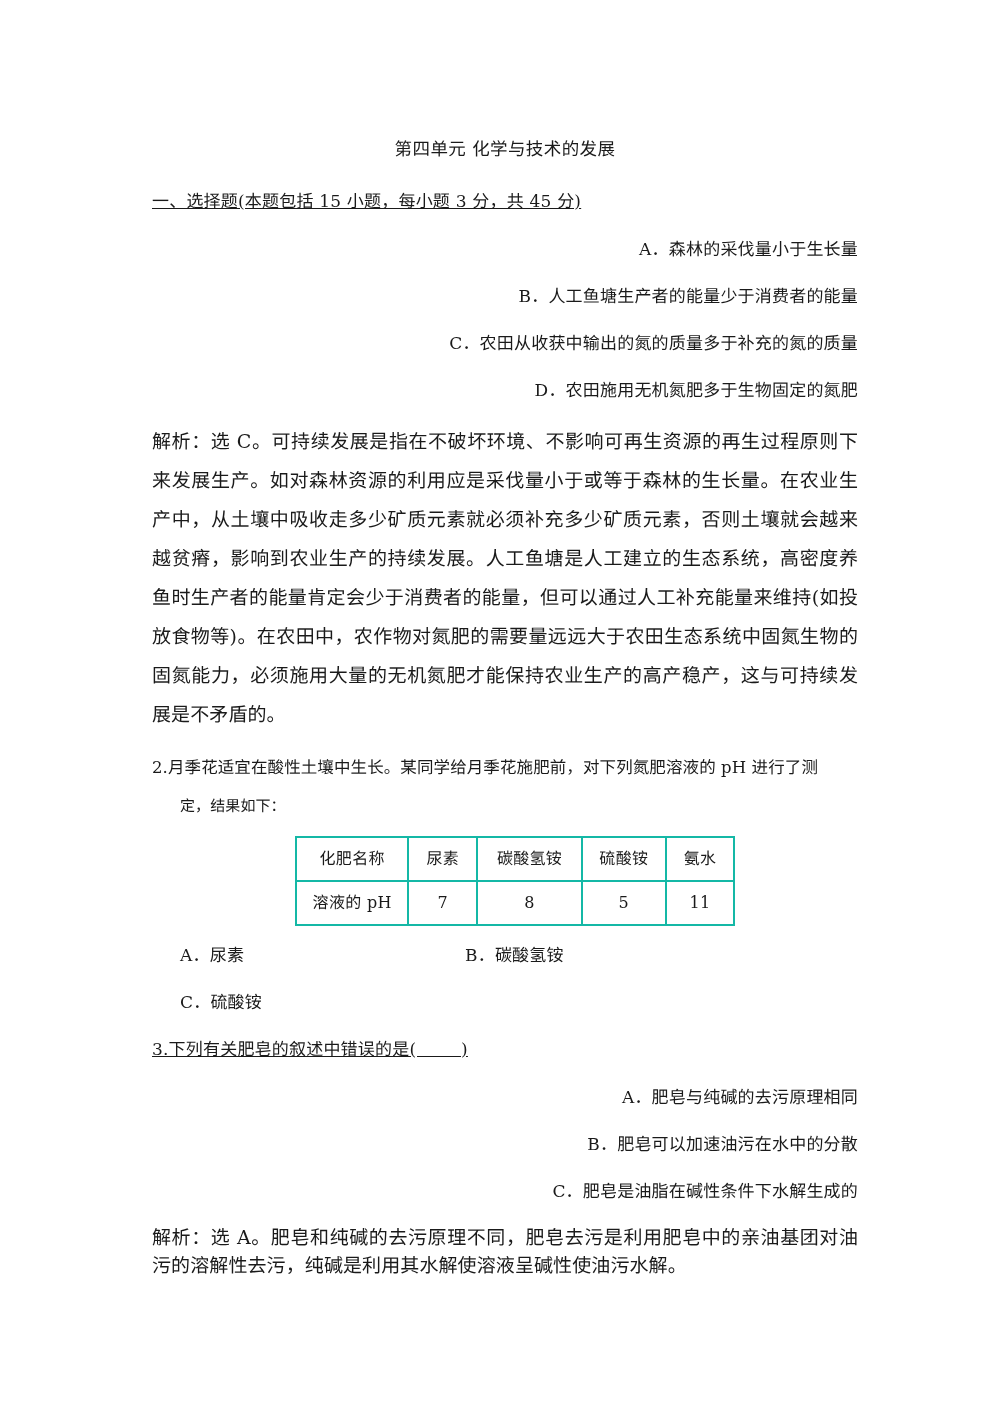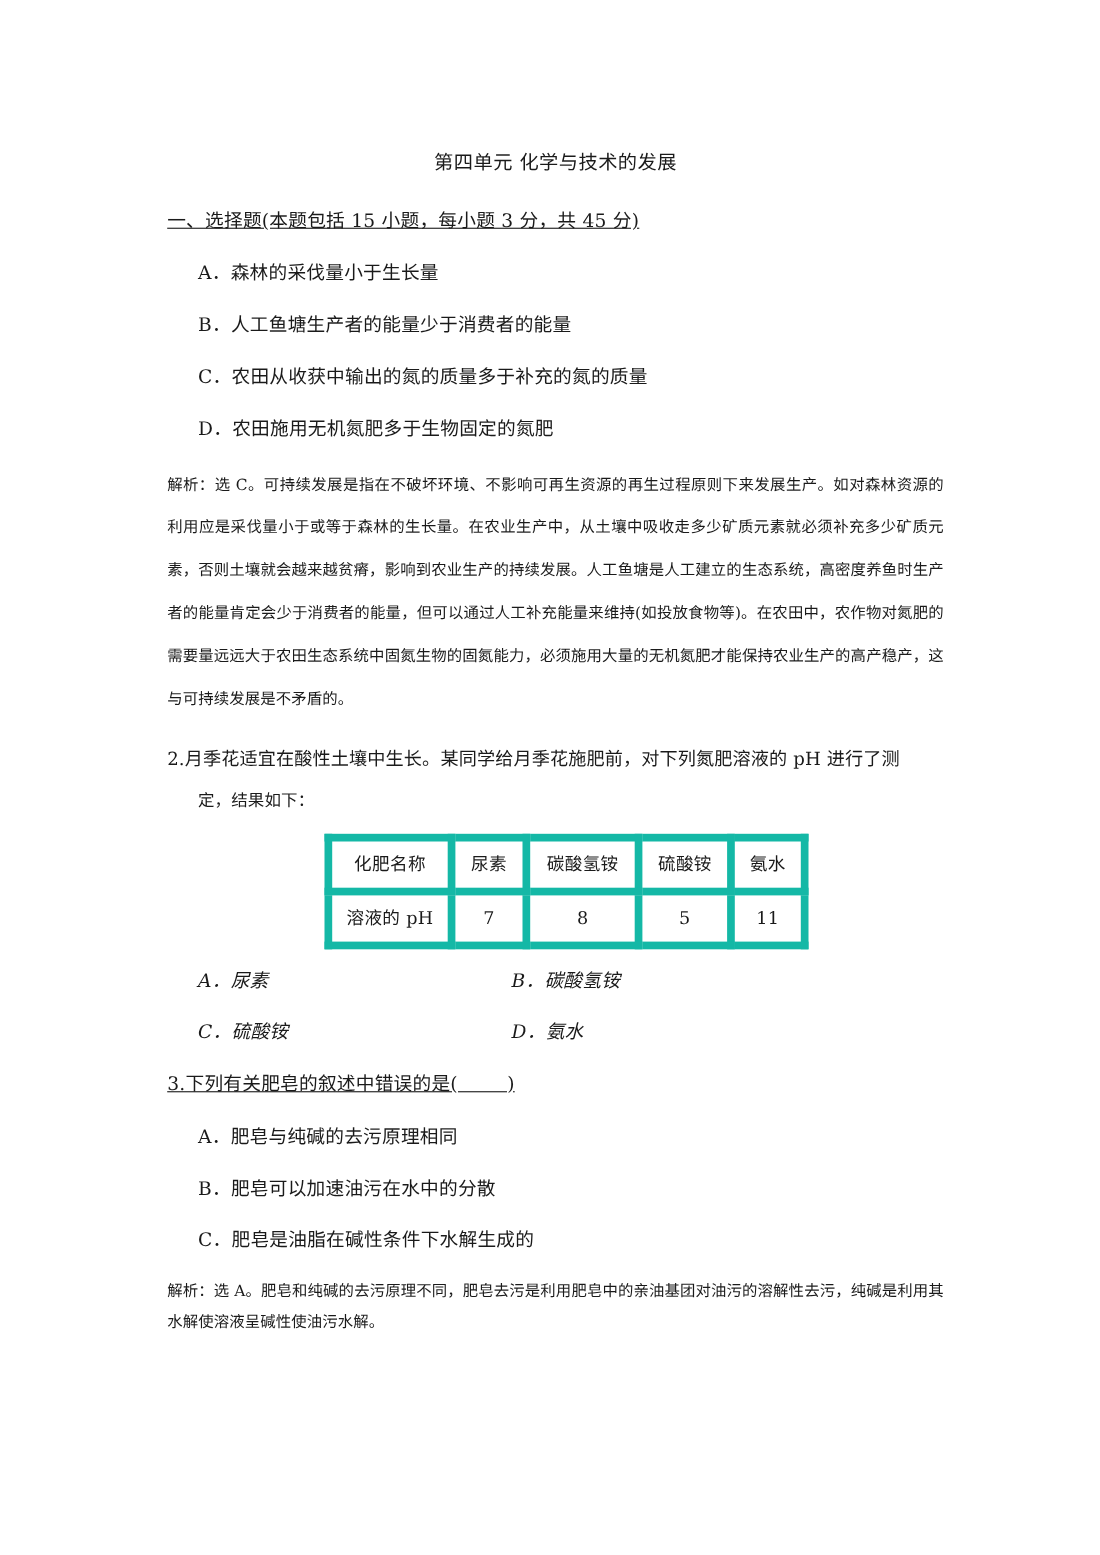"A．森林的采伐量小于生长量" .opt { text-align: none -> right }
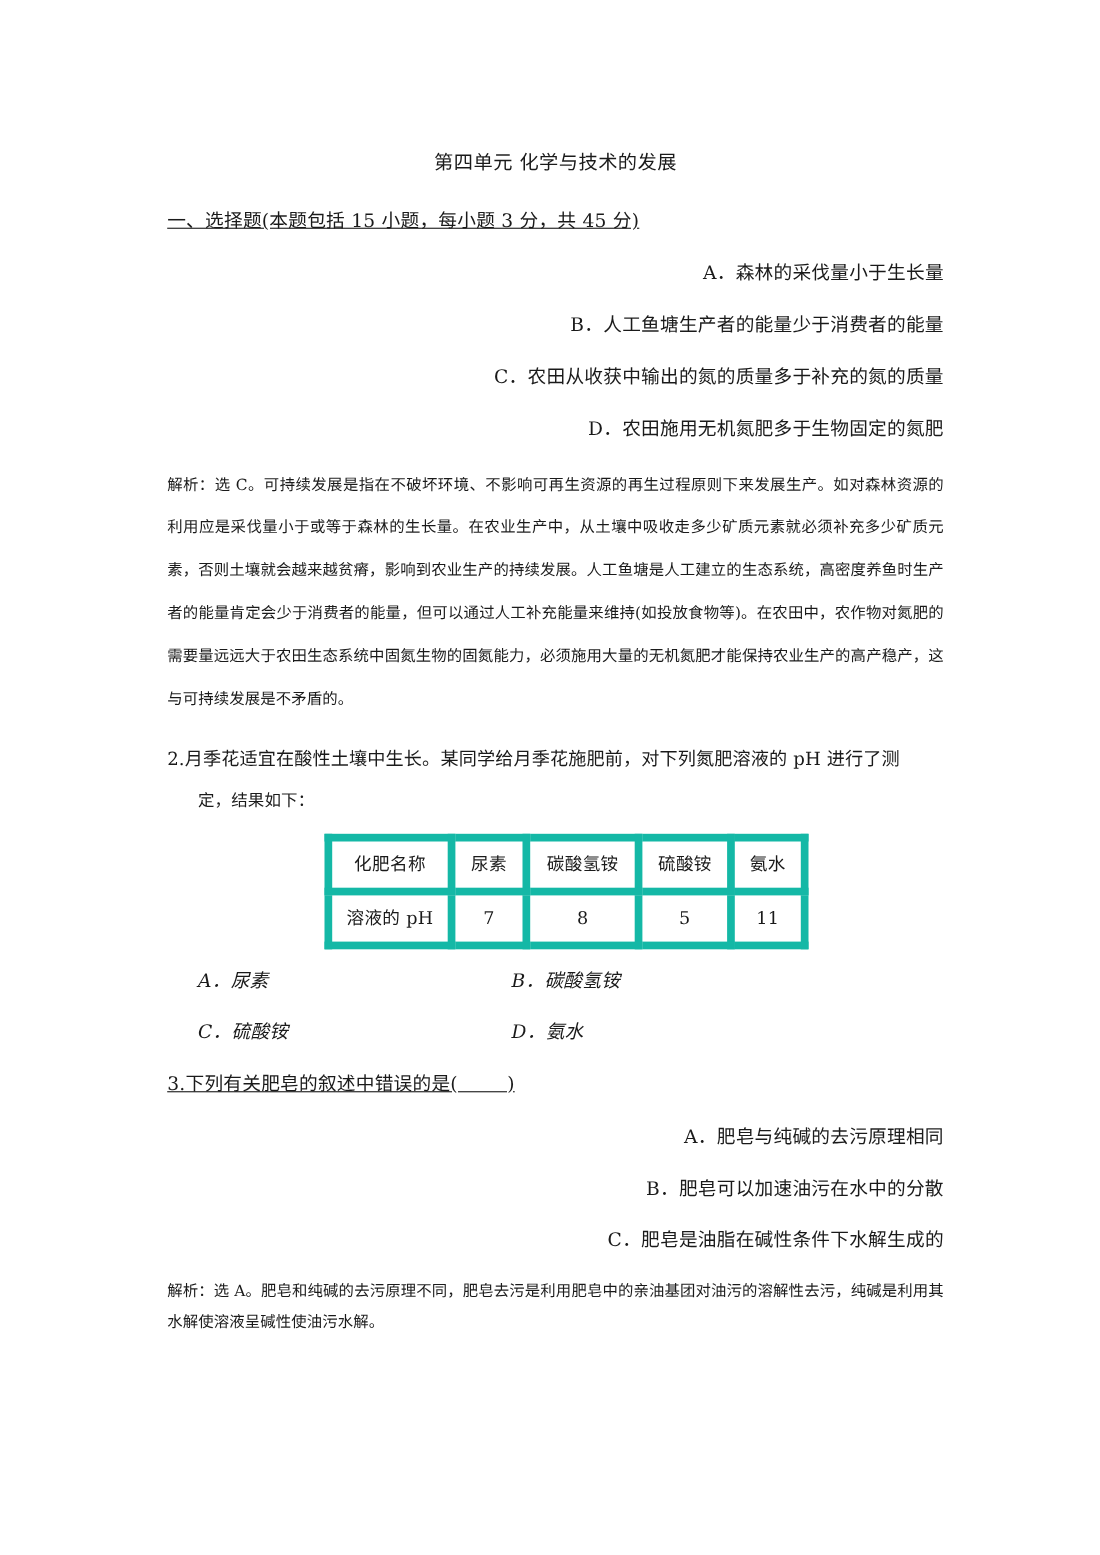"解析：选" .explain { font-size: 14px -> 19px }
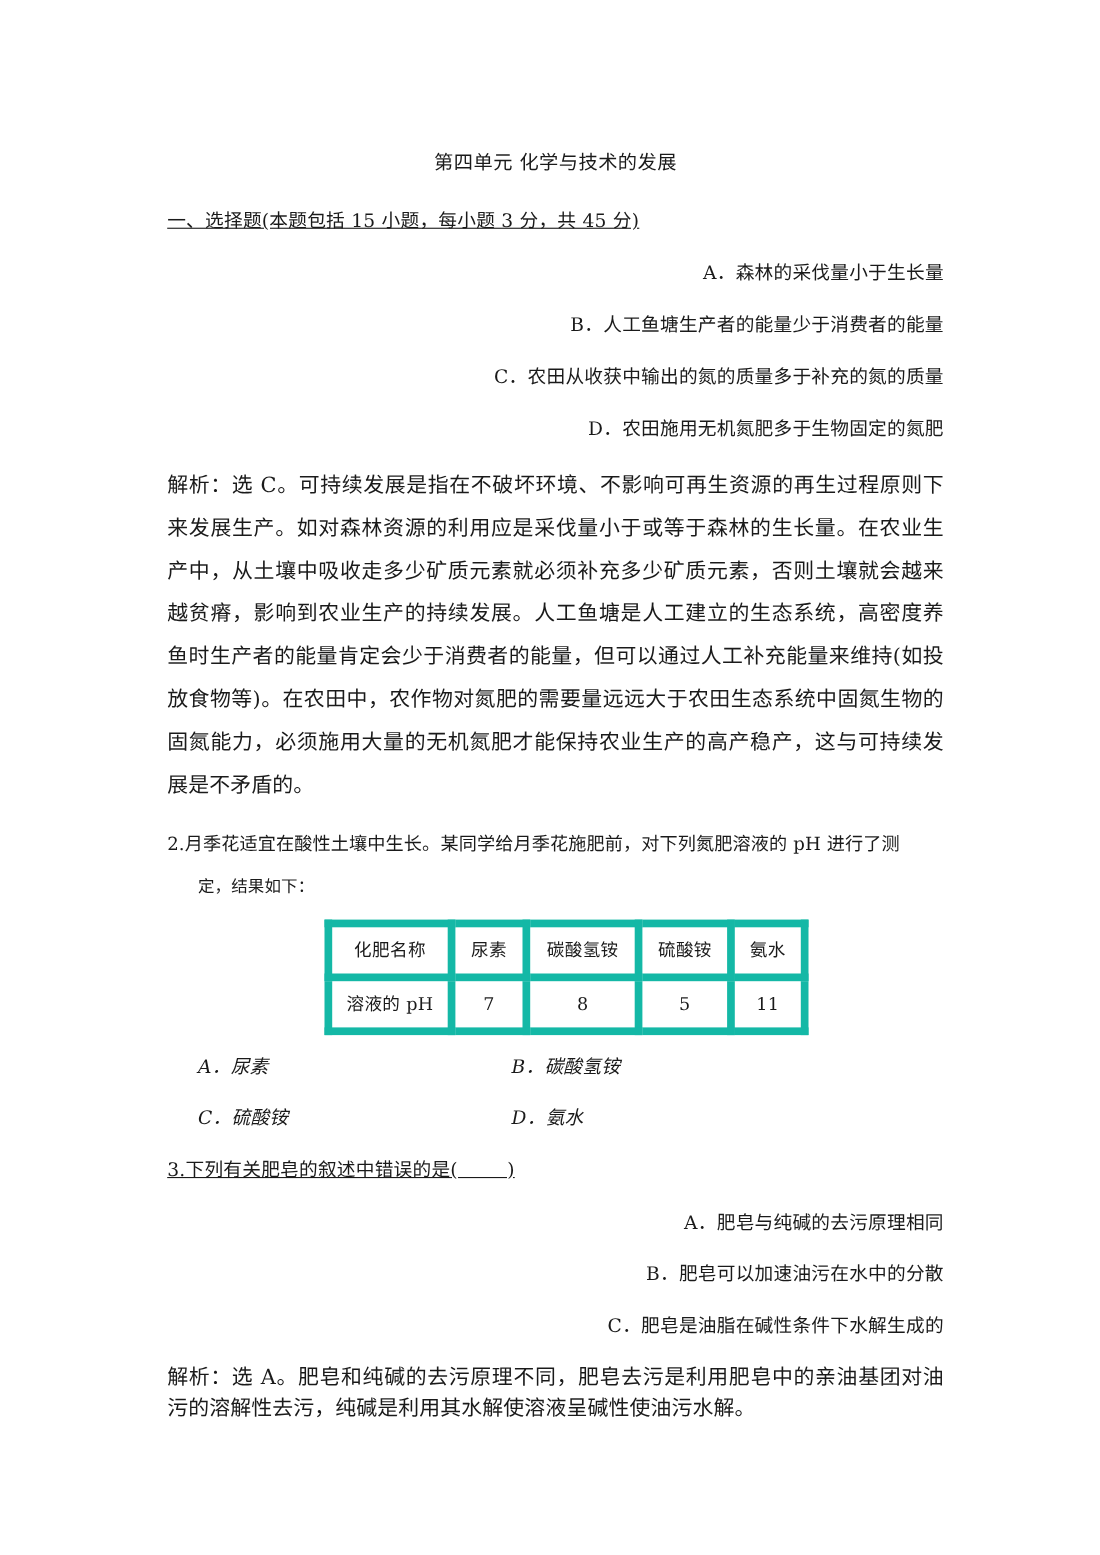"化肥名称" table.ph-table td { border: 7px solid #14b8a6 -> 2px solid #14b8a6 }
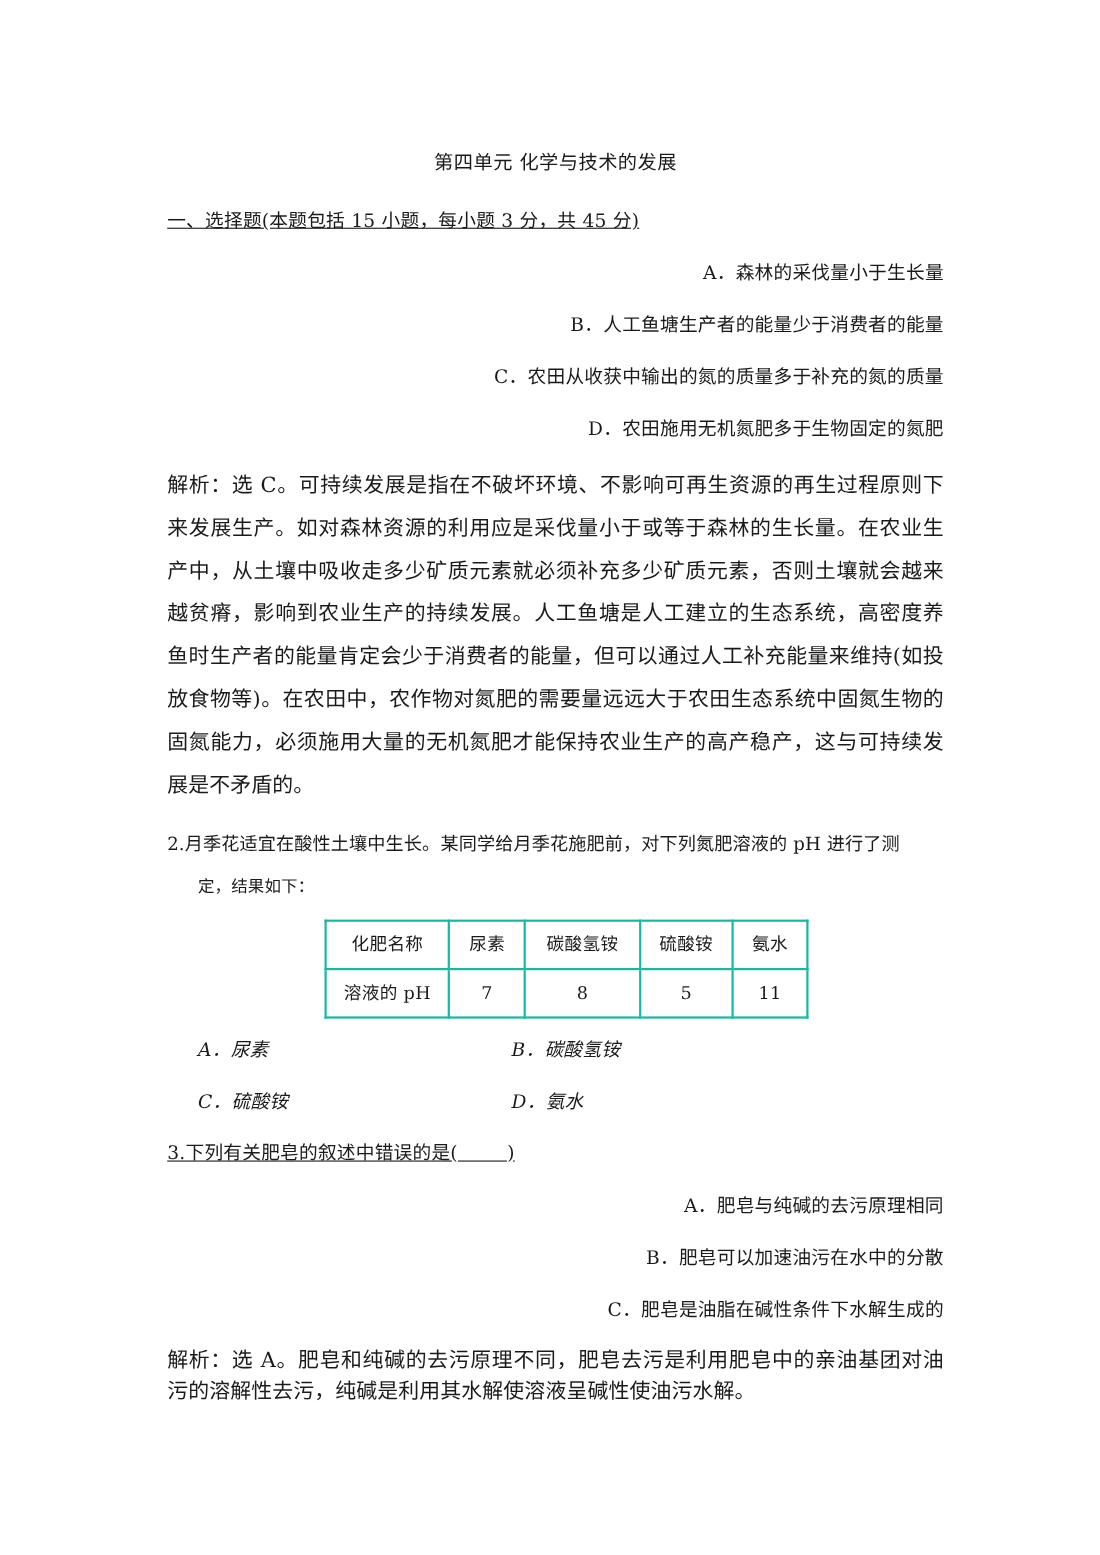"A．尿素" .opt-row { font-style: italic -> none }
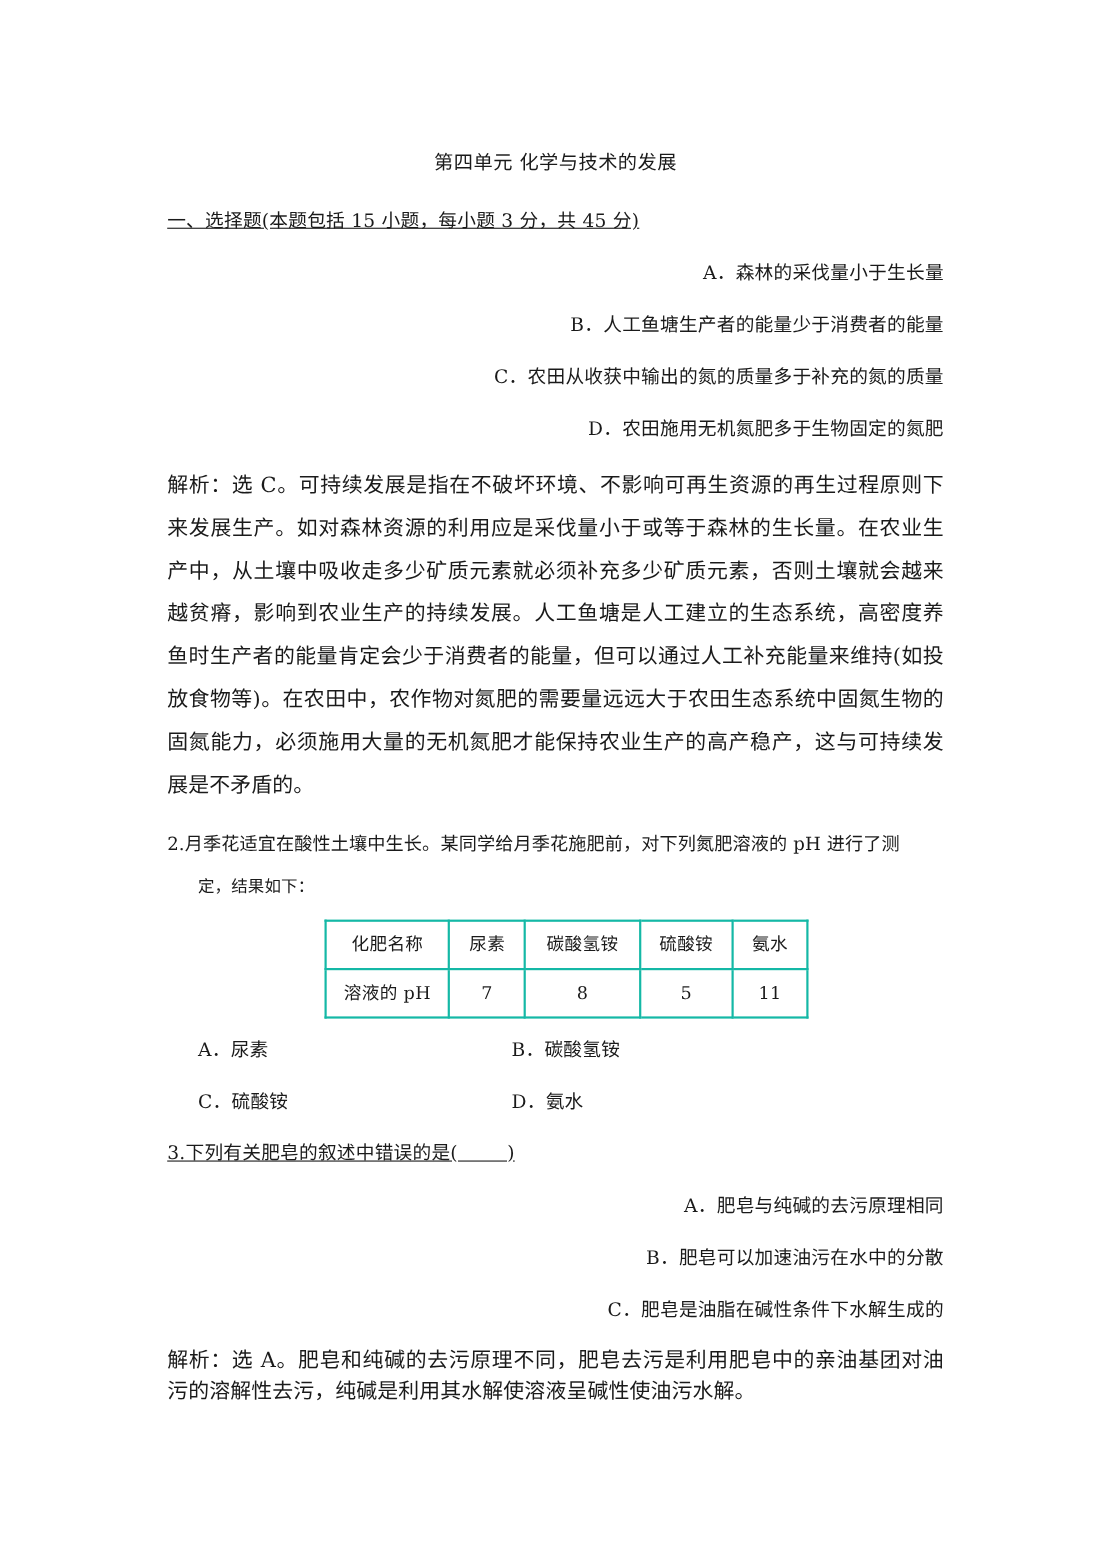"D．氨水" div.cell { html: <div><span>D．</span><span>氨水</span></div> -> none }
